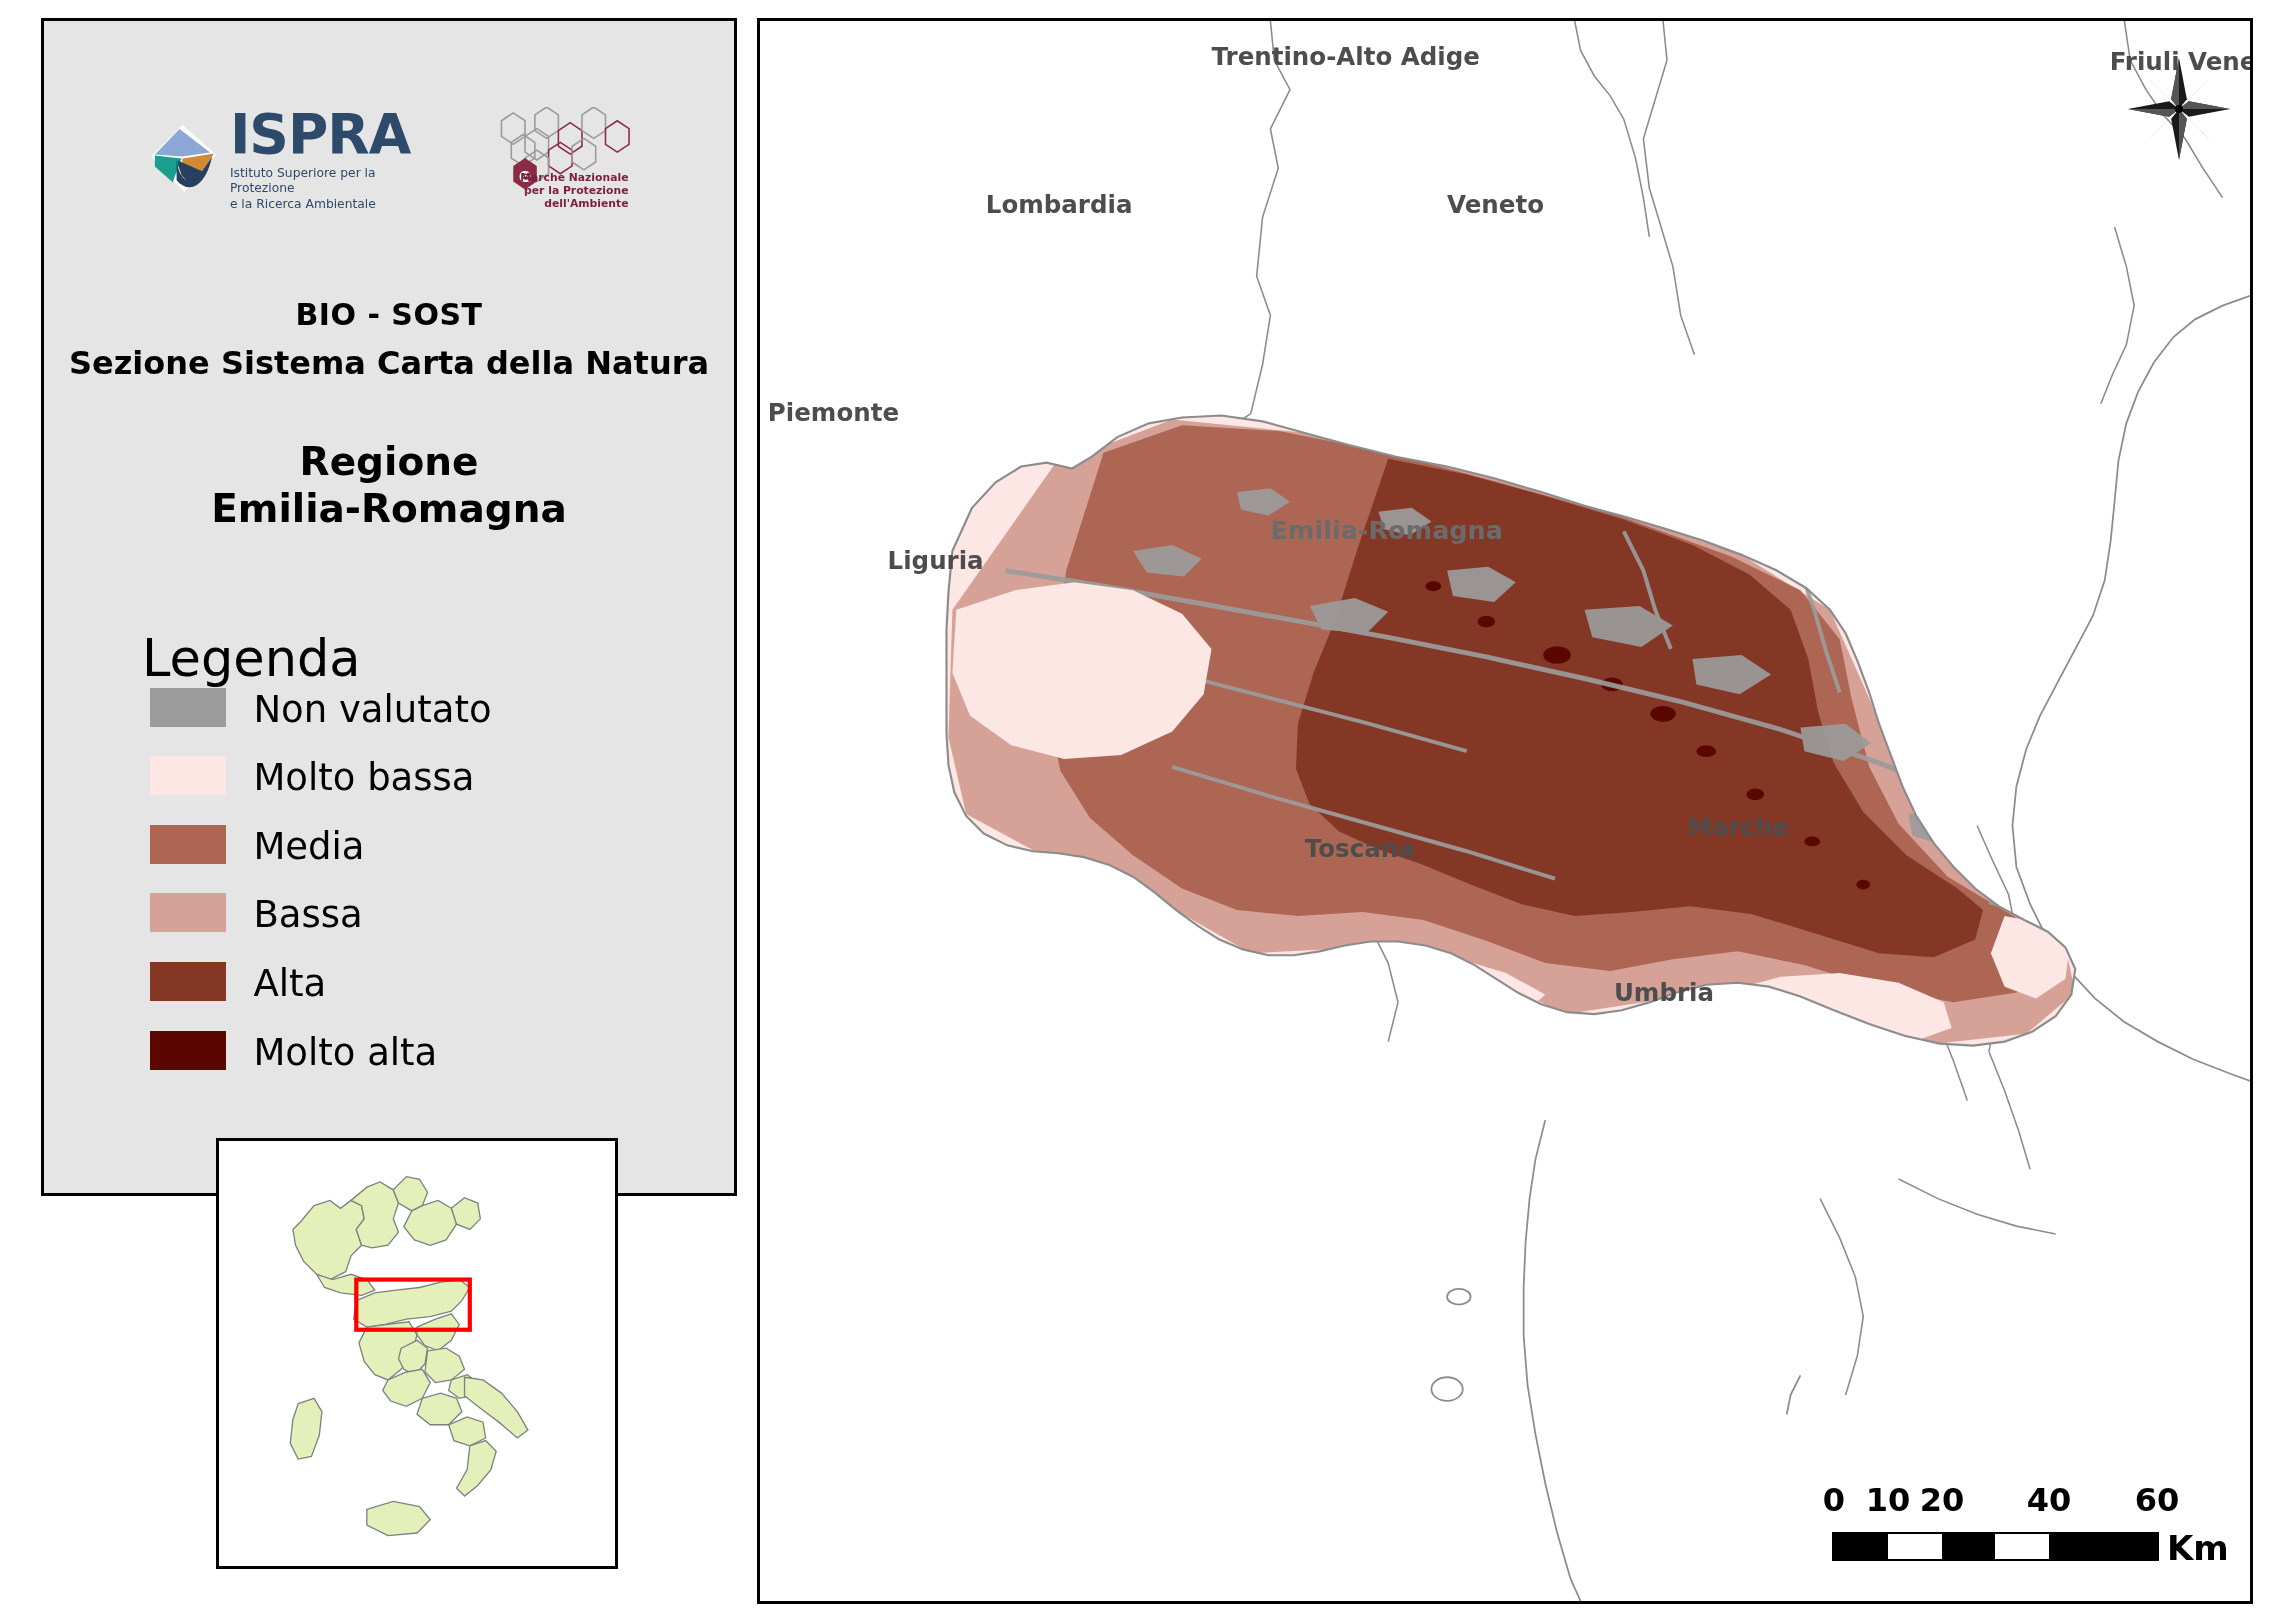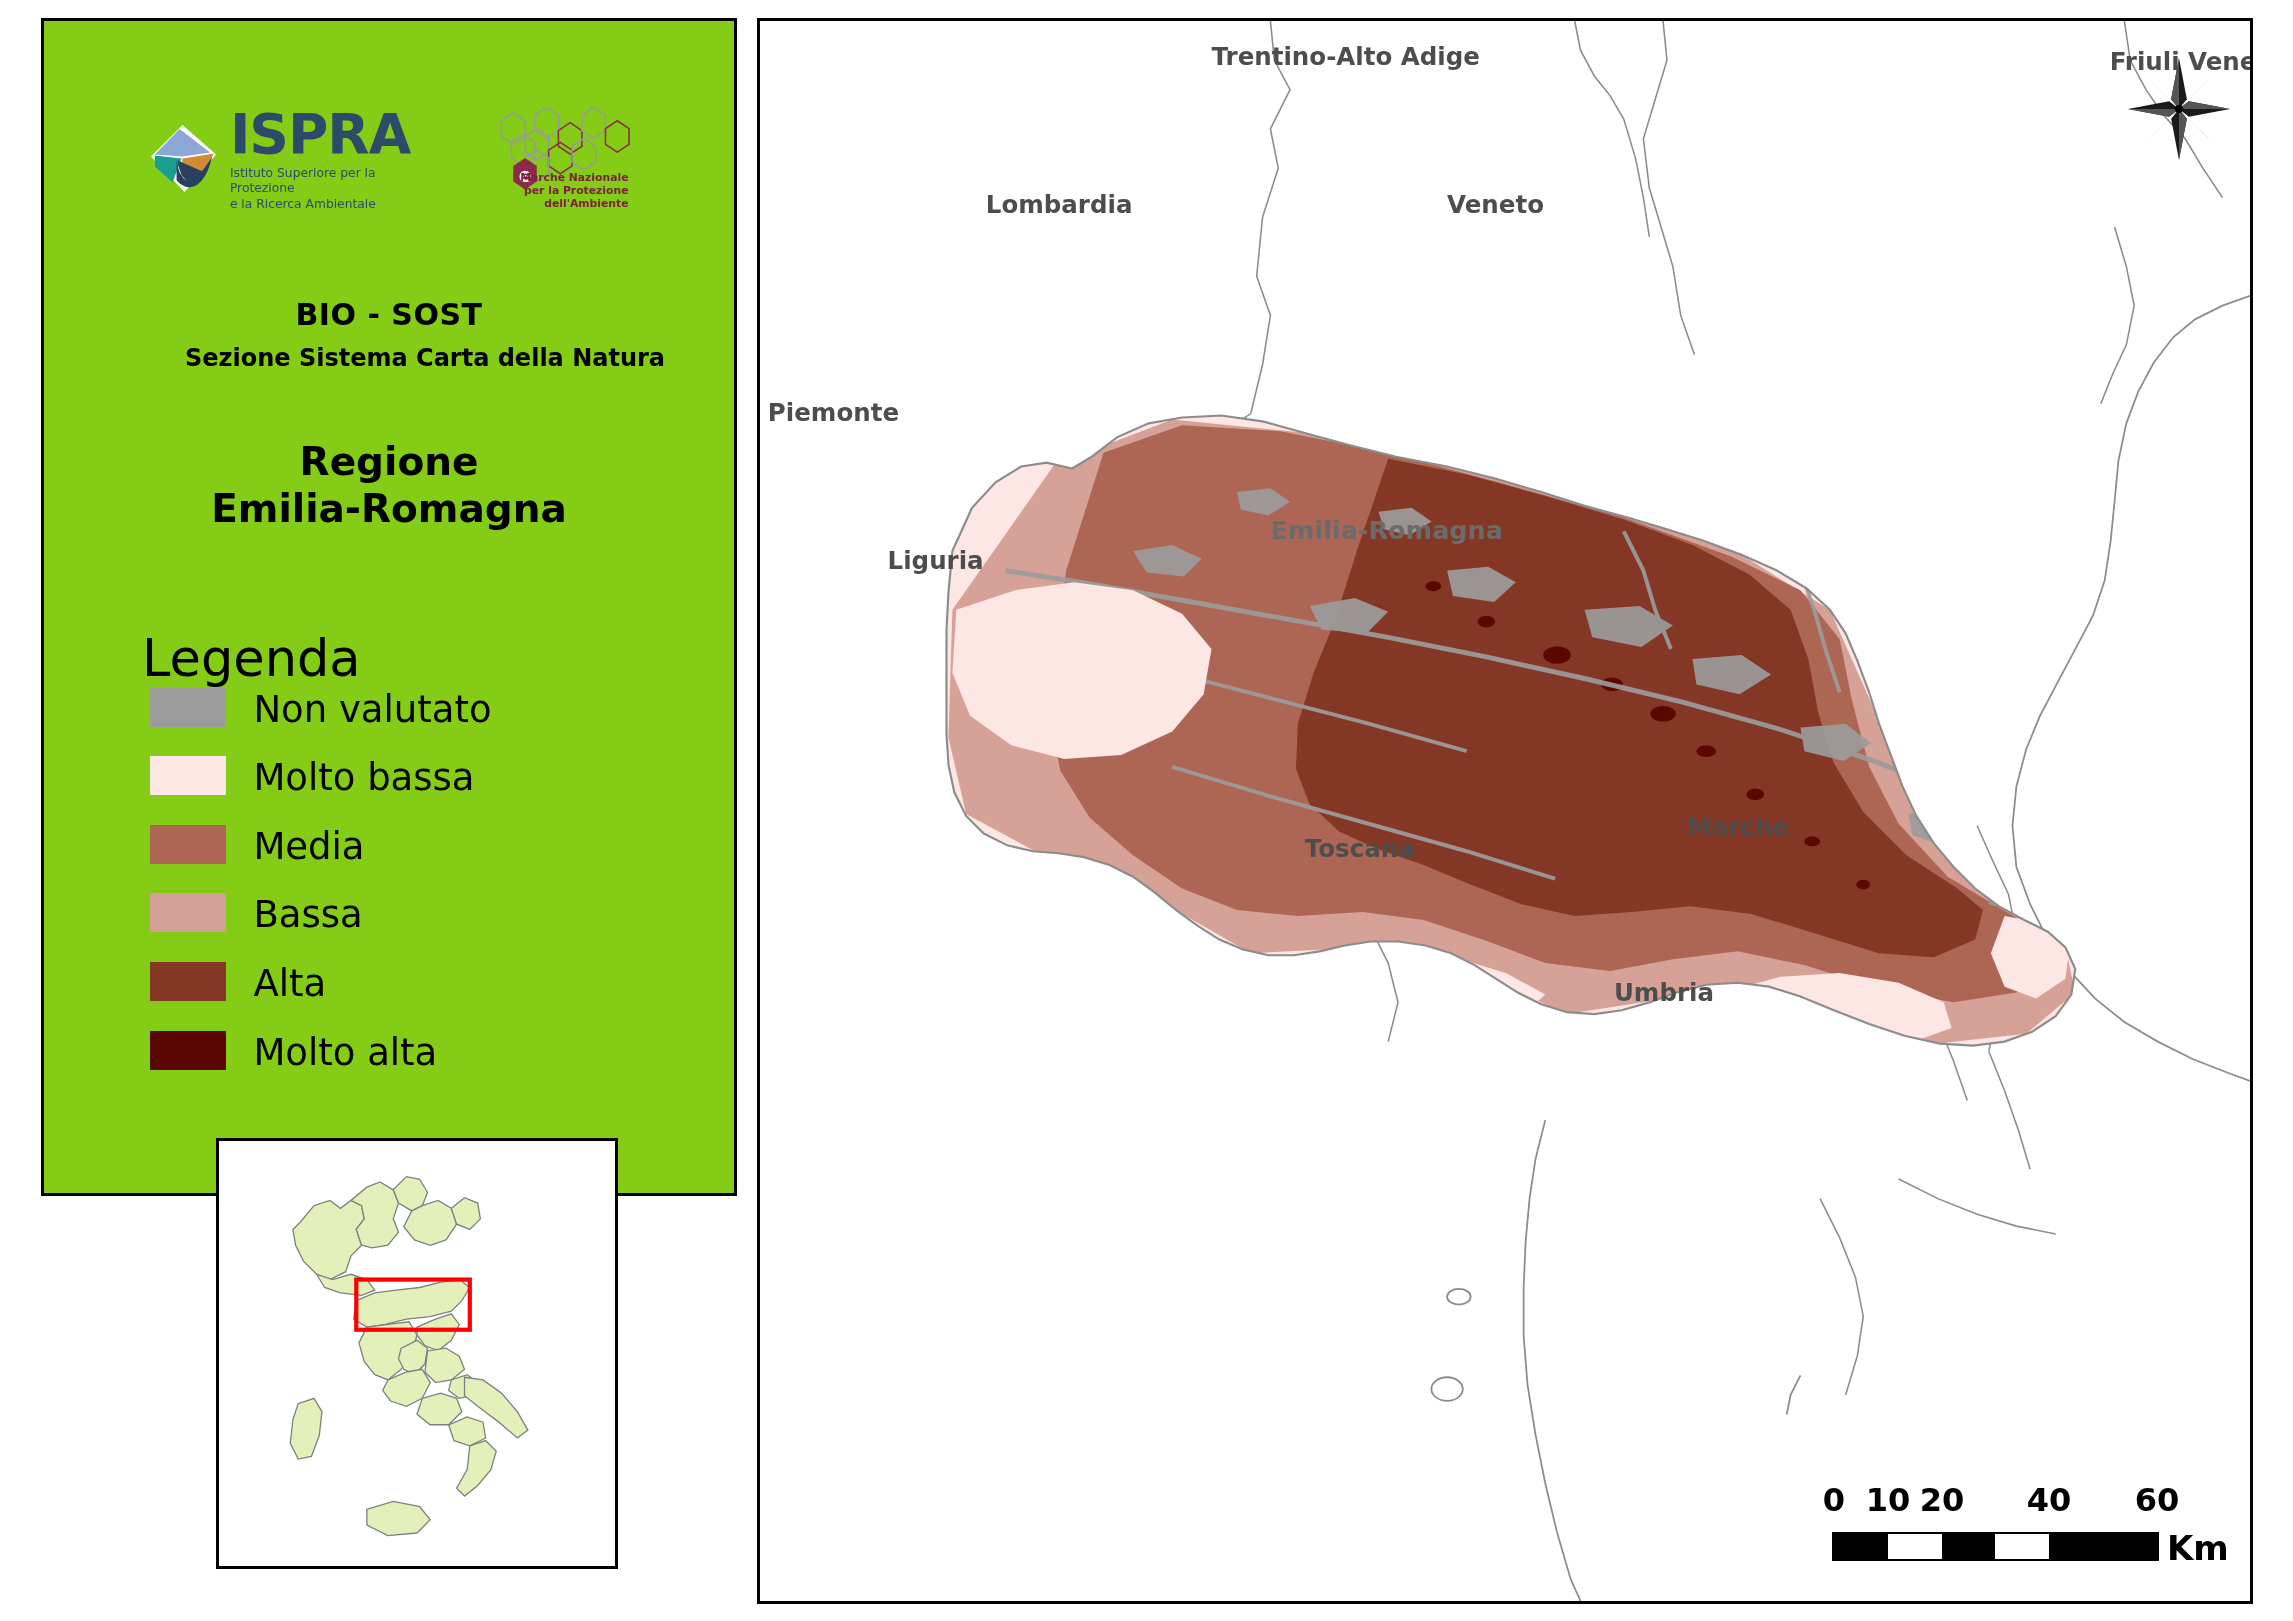"Trentino-Alto Adige" .panel { background: #84cc16 -> #e5e5e5 }
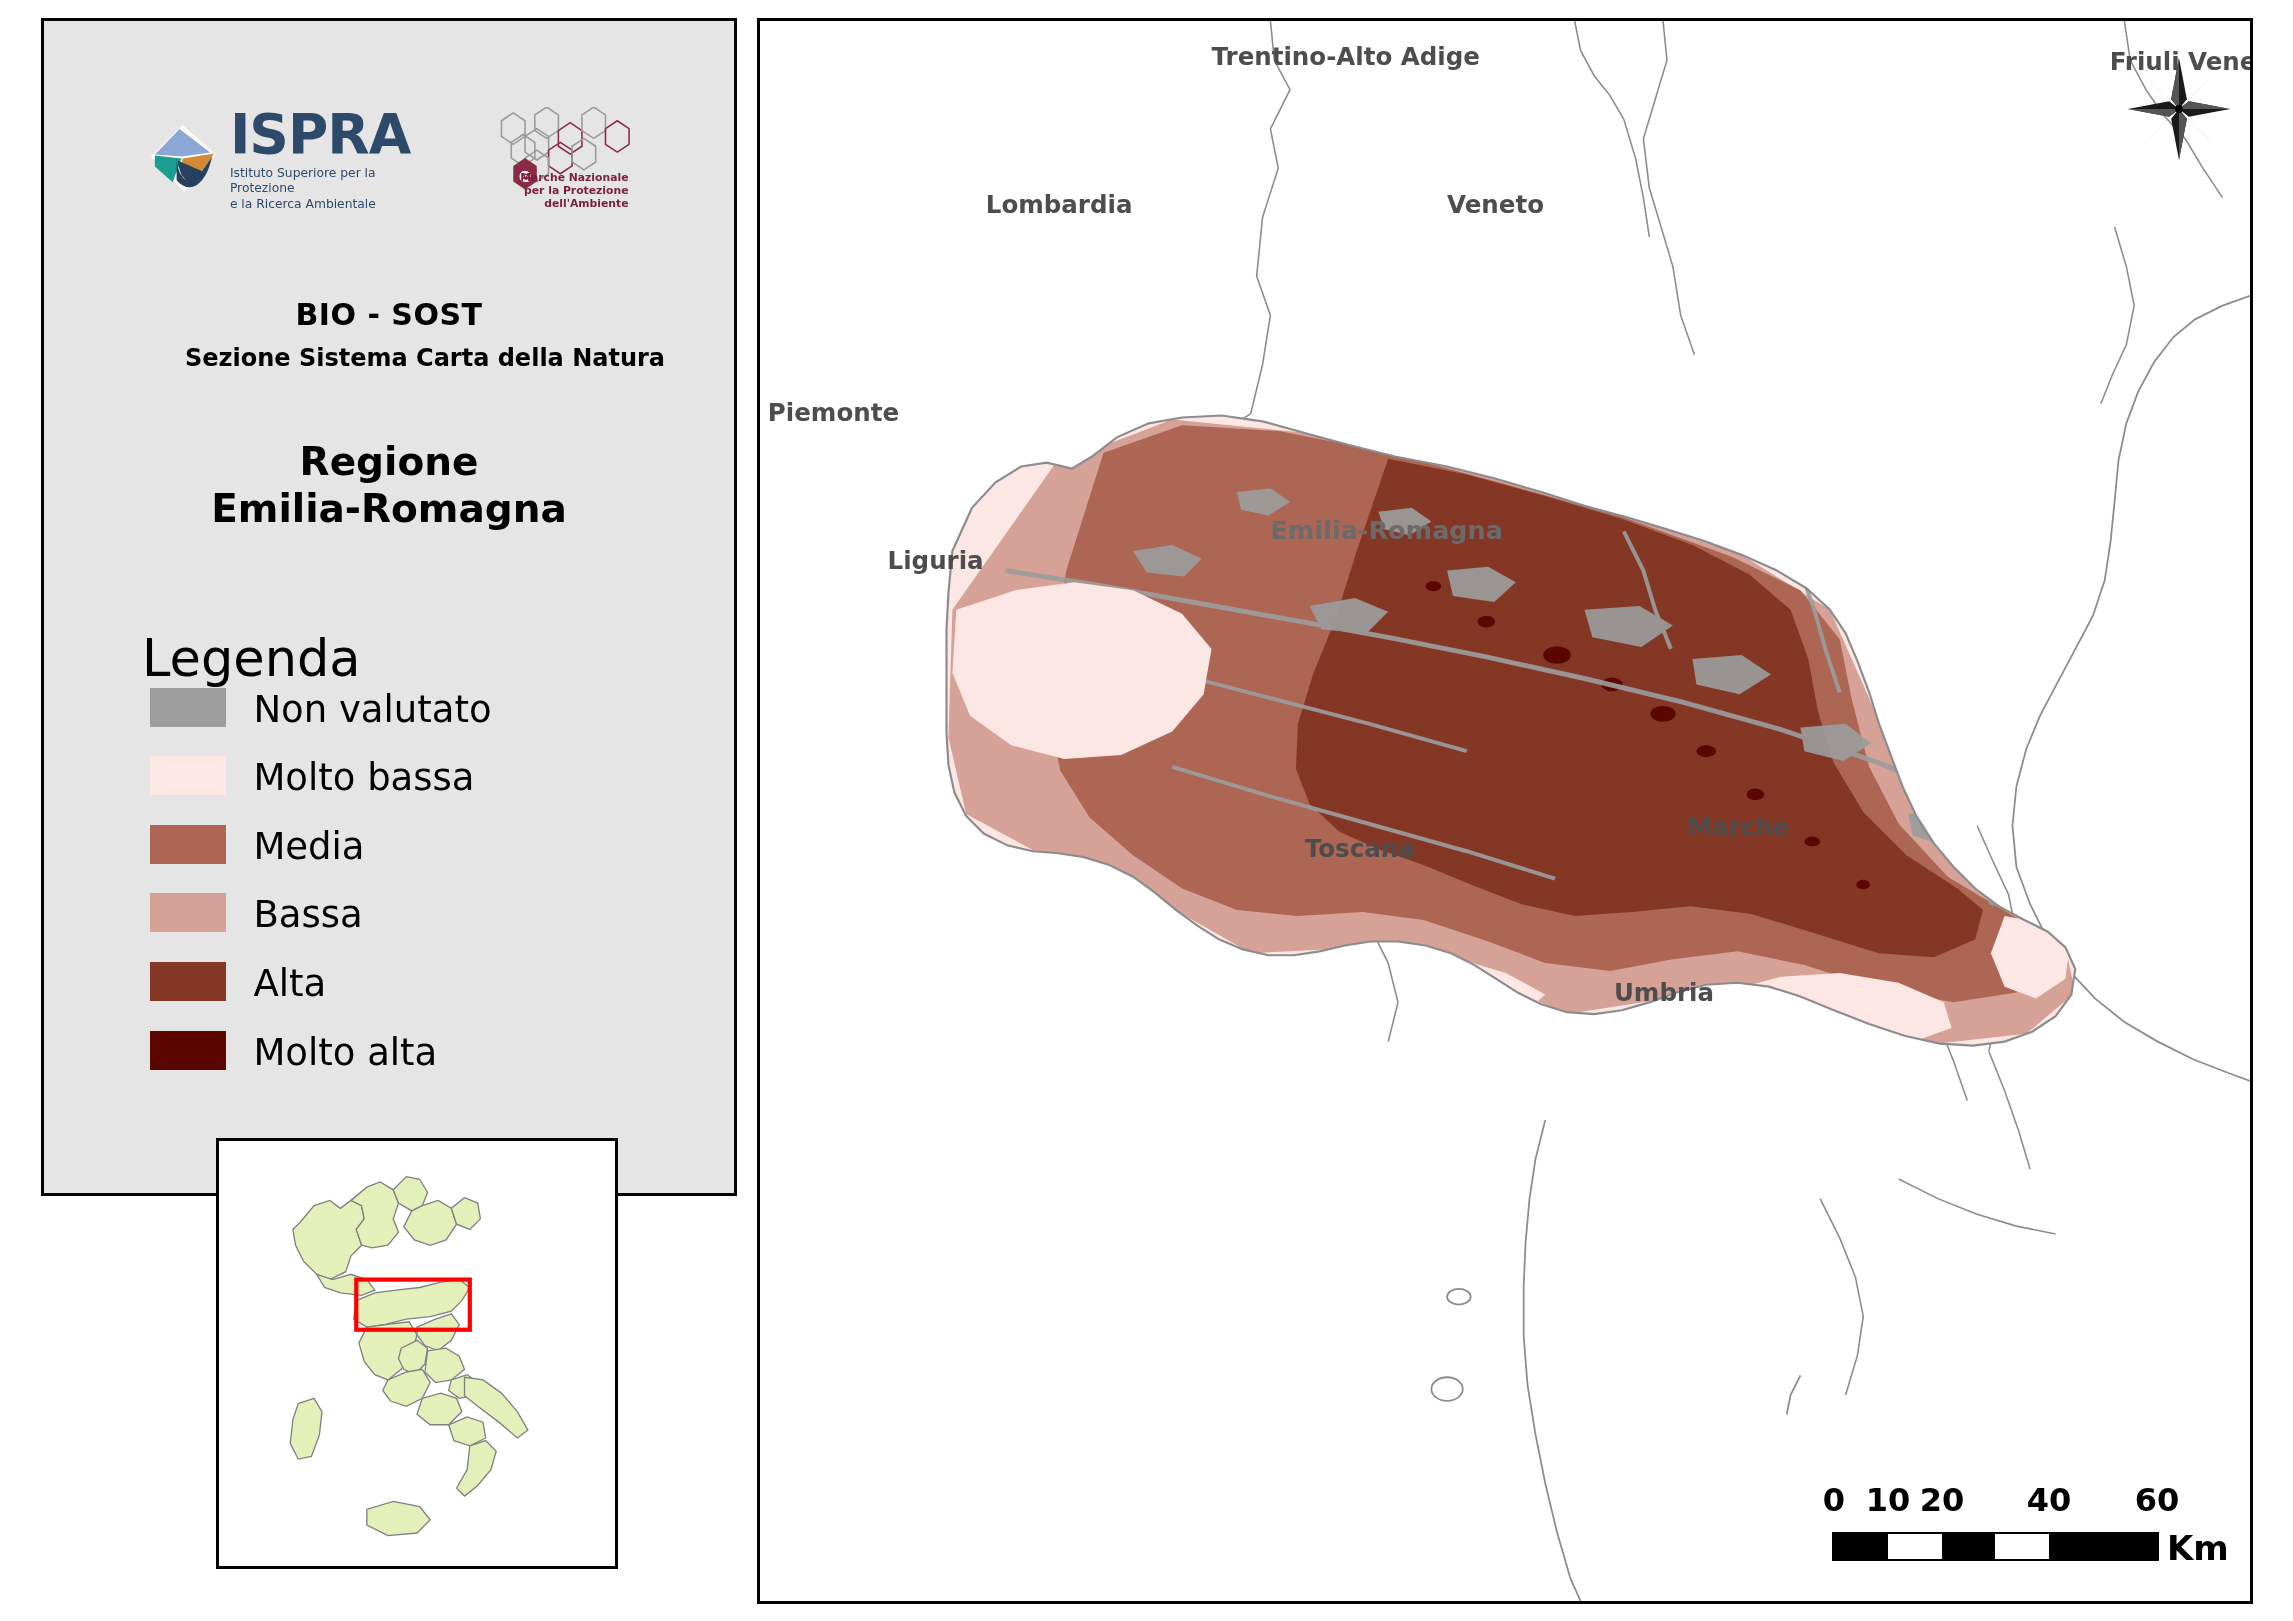"Sezione Sistema Carta della Natura" .proj-sub { font-size: 24px -> 32px; padding-left: 36px -> none }
